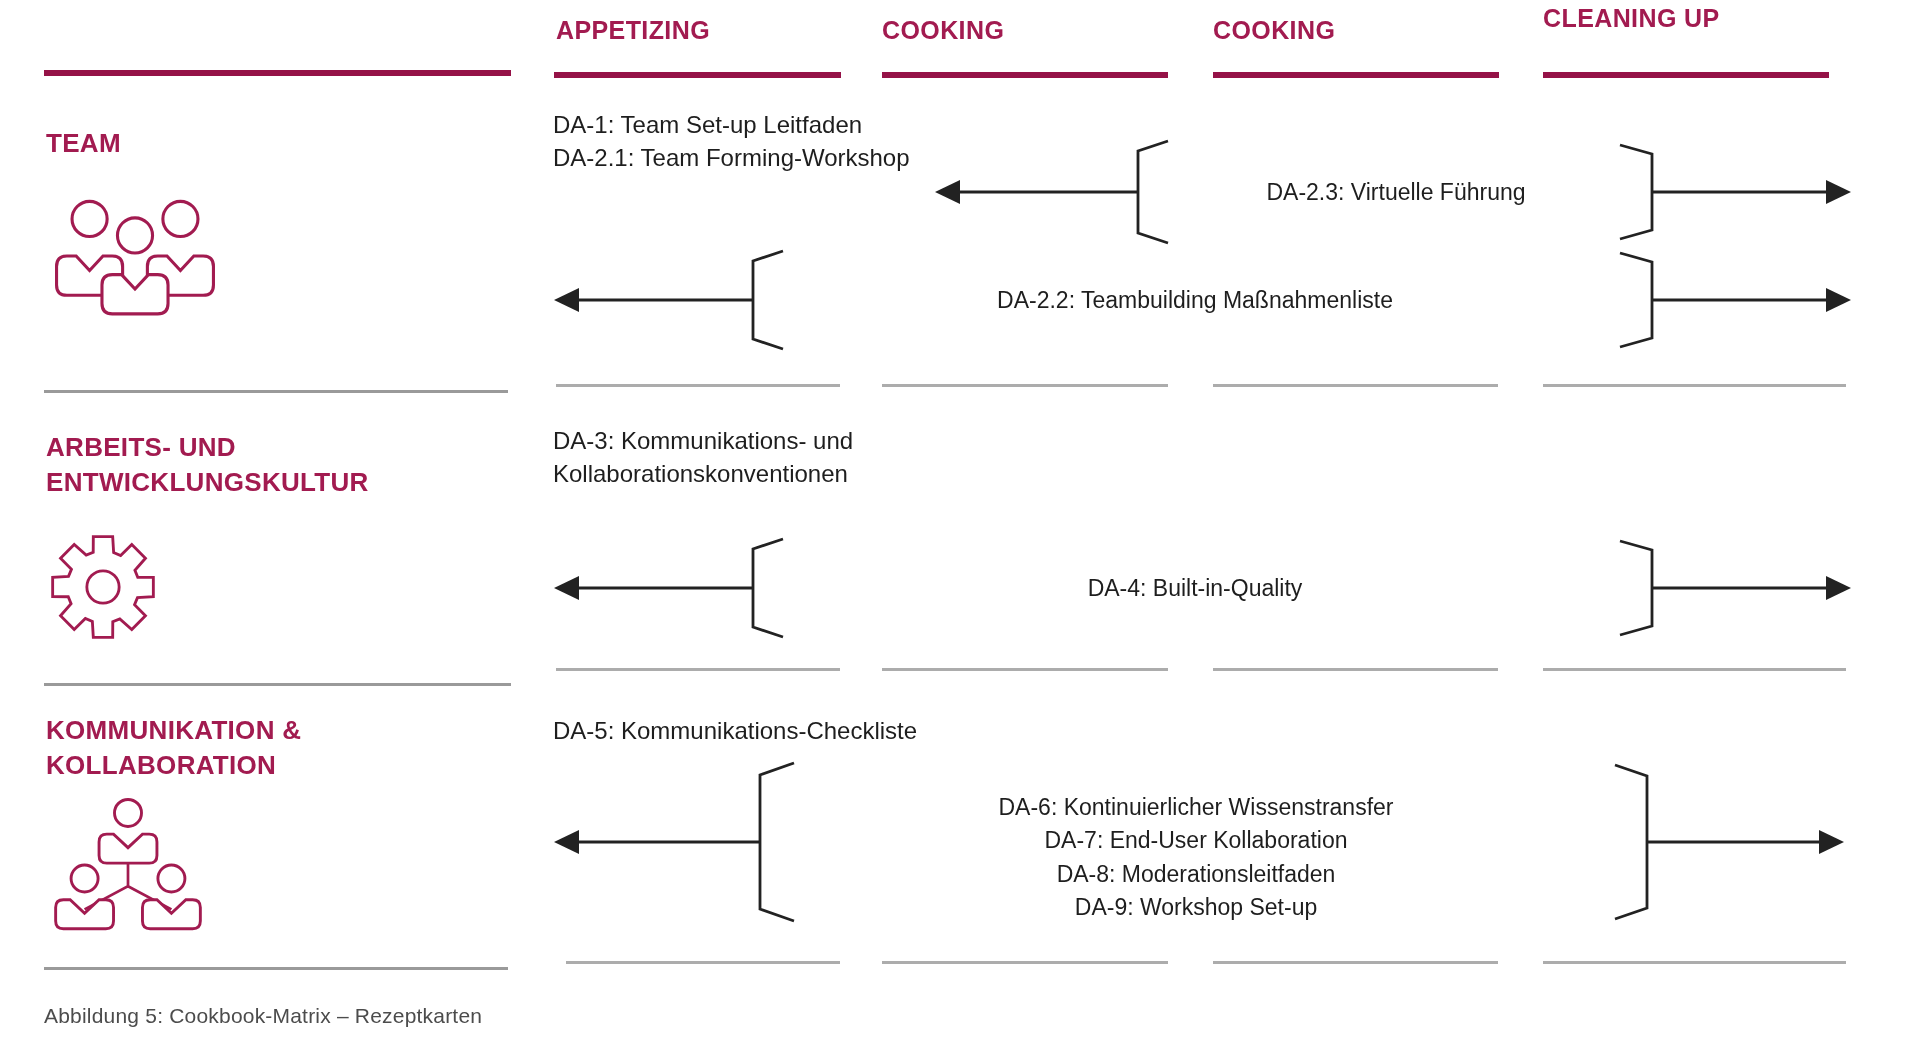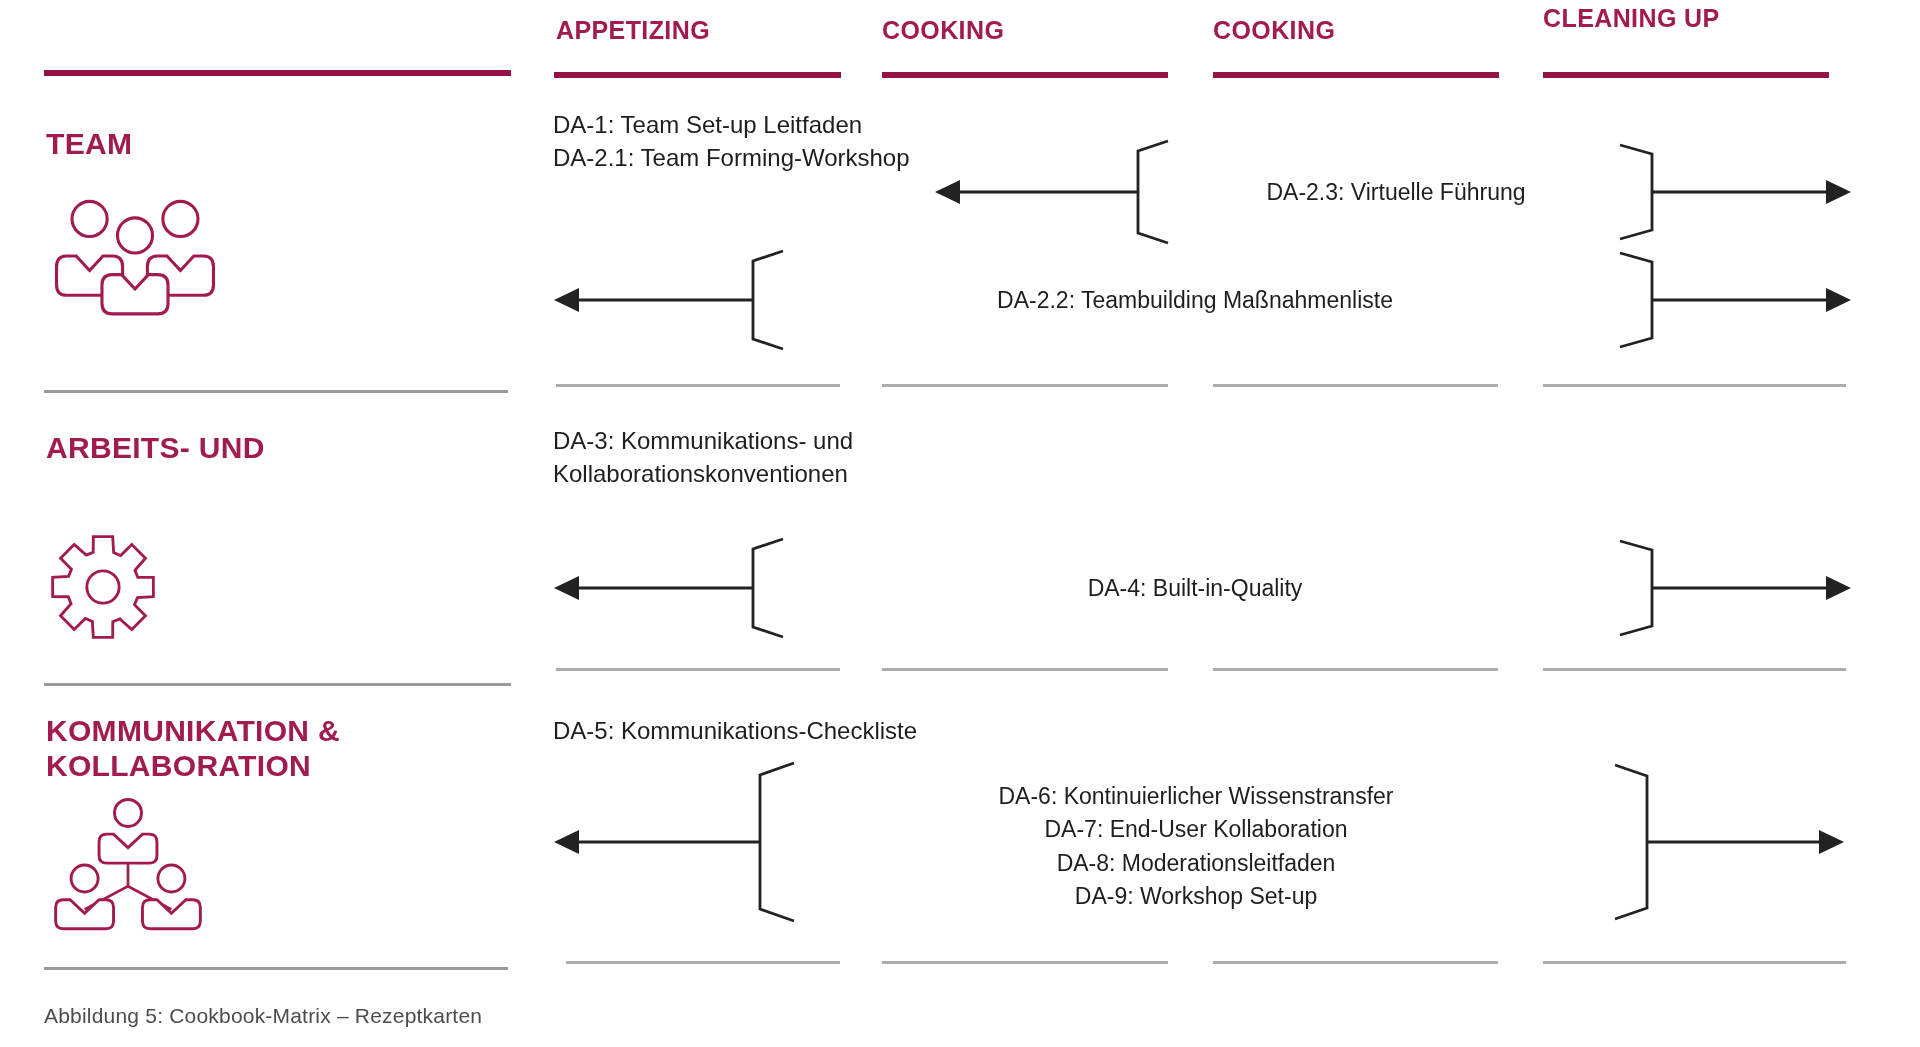"TEAM" .rowlabel { font-size: 30px -> 26px }
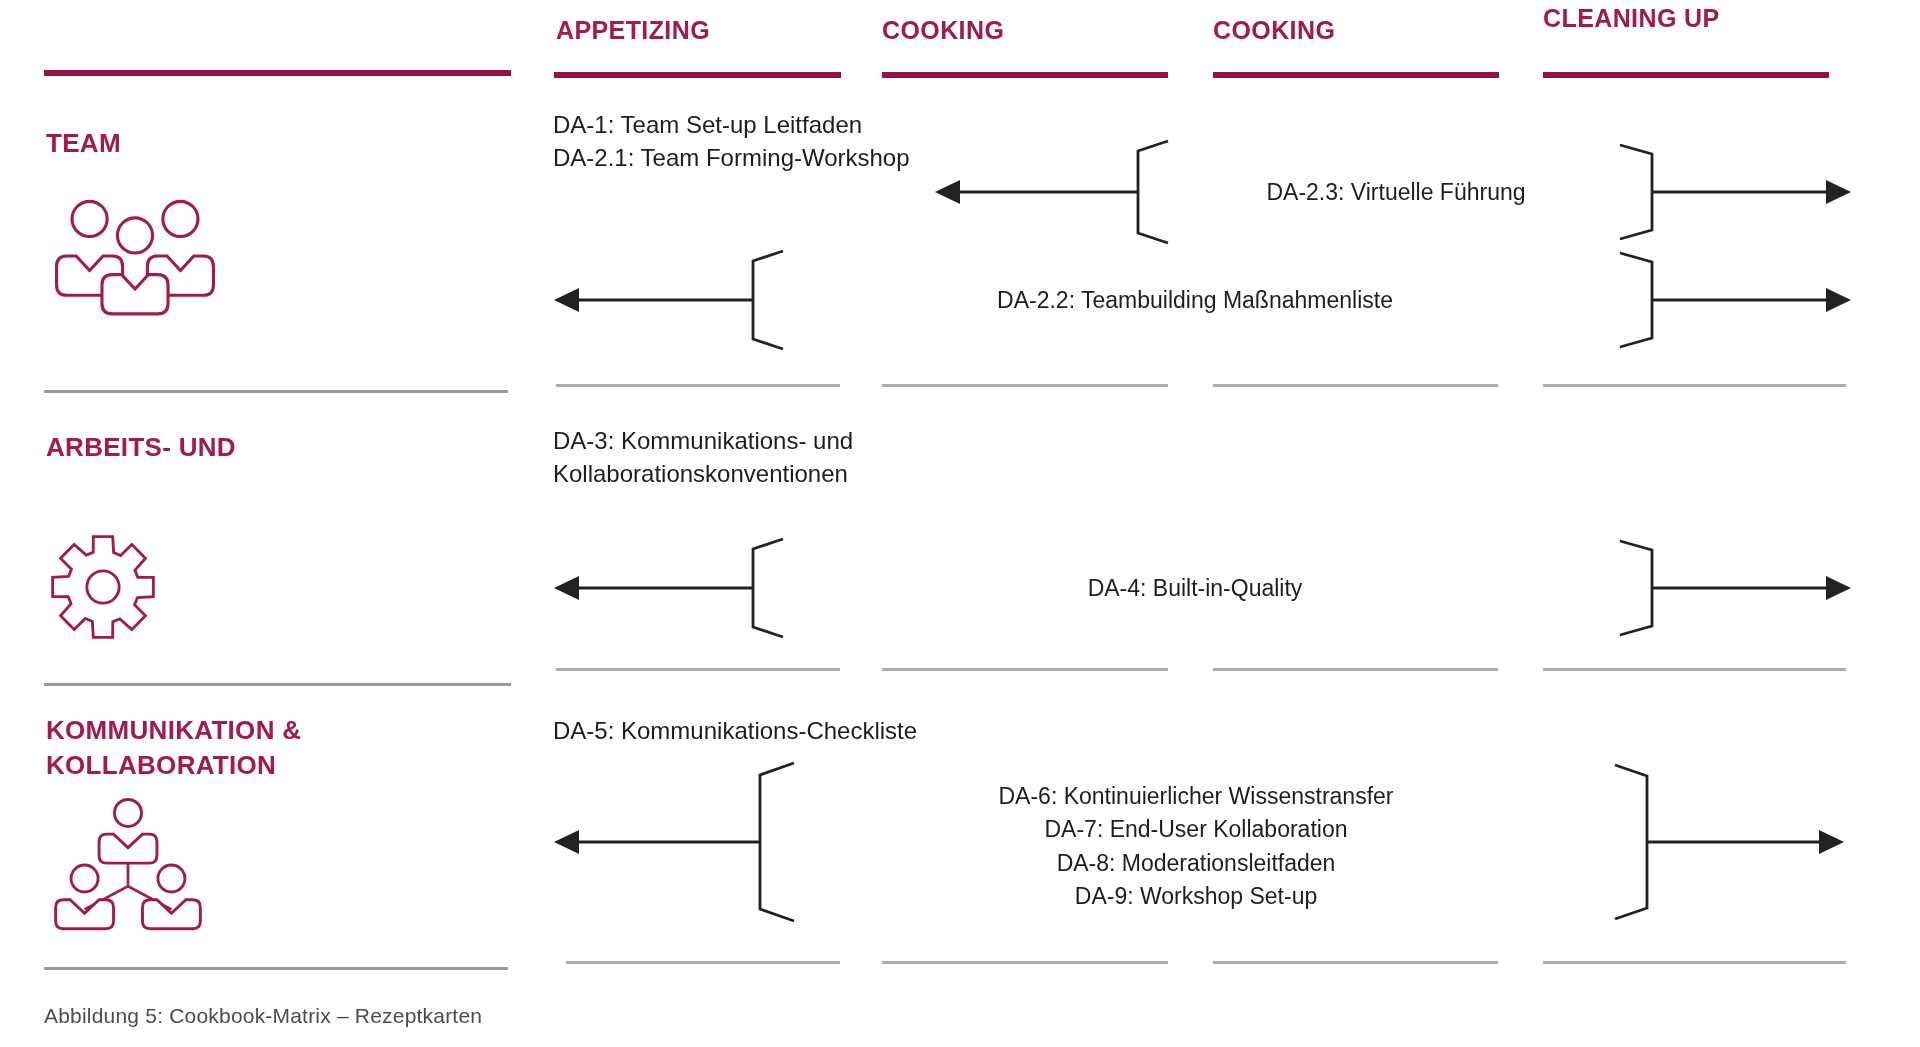"ENTWICKLUNGSKULTUR" div { html: none -> <div>ENTWICKLUNGSKULTUR</div> }
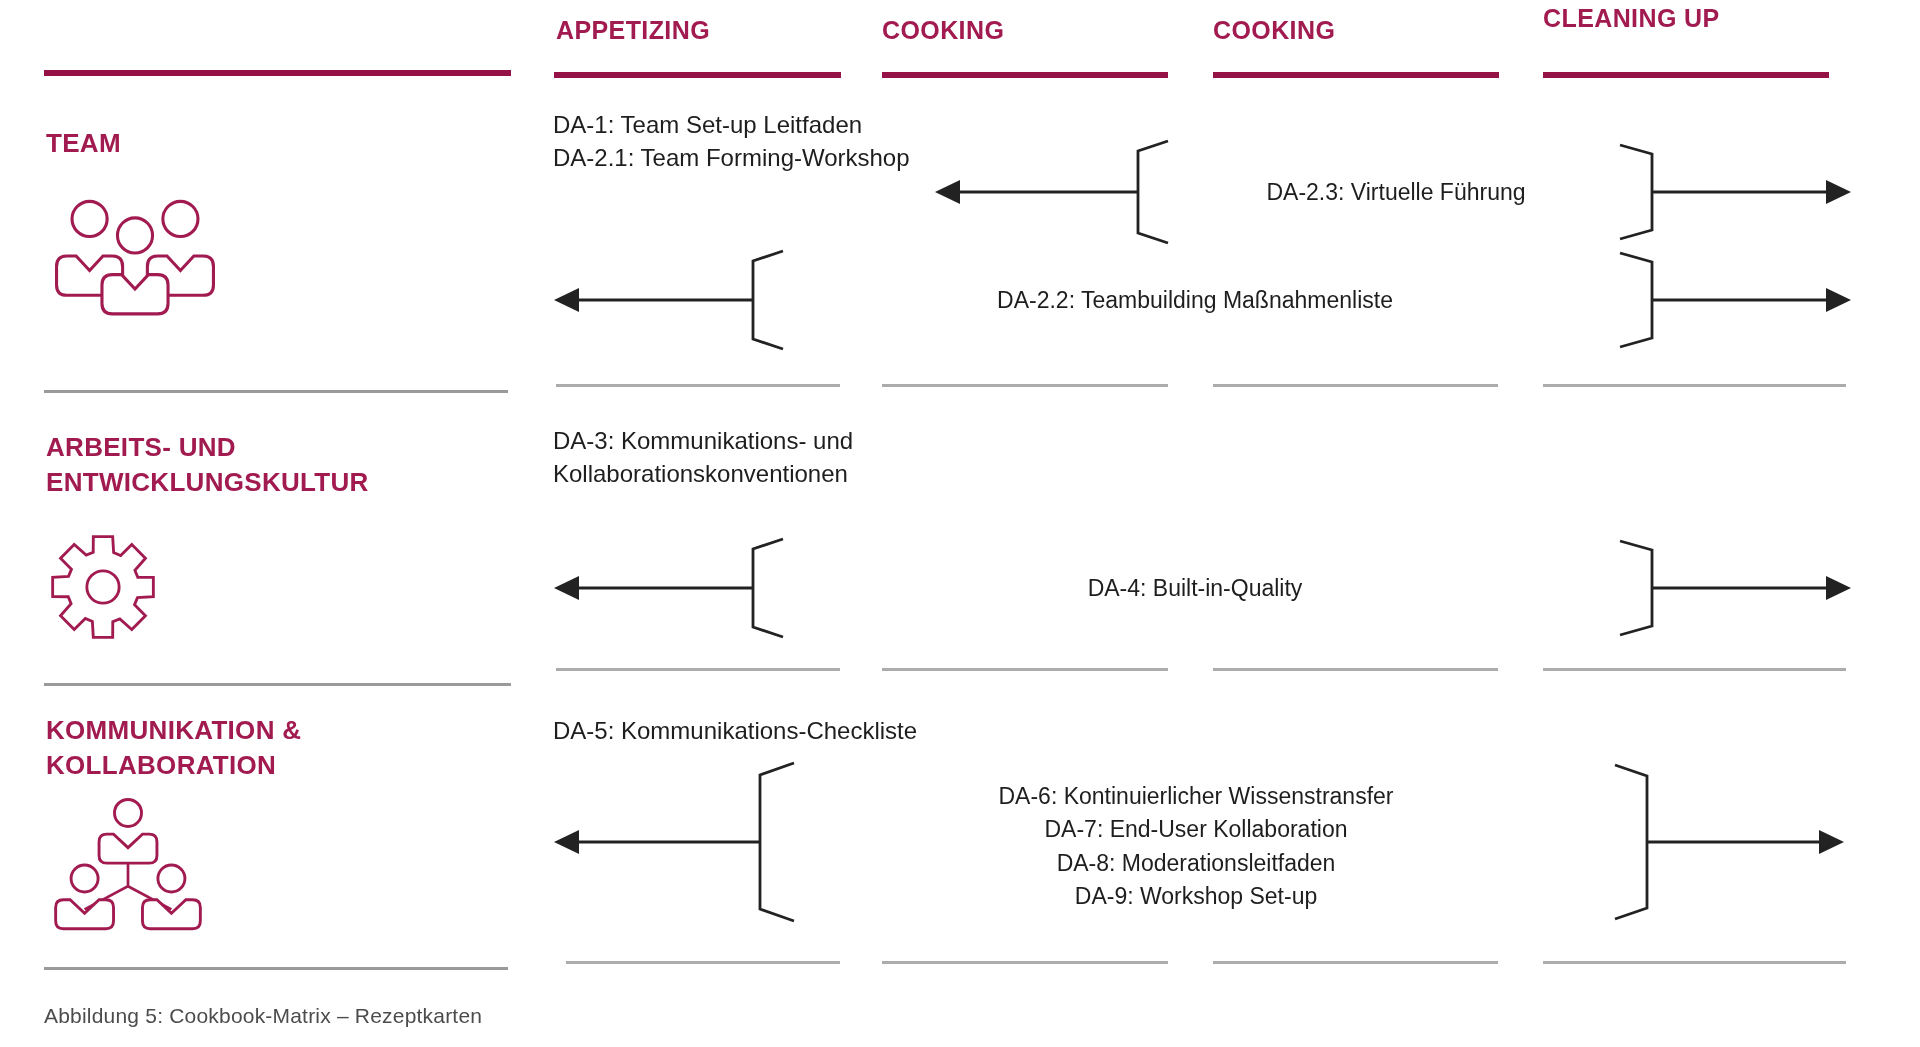"DA-6: Kontinuierlicher Wissenstransfer" .bandlist { margin-top: none -> 11px }
